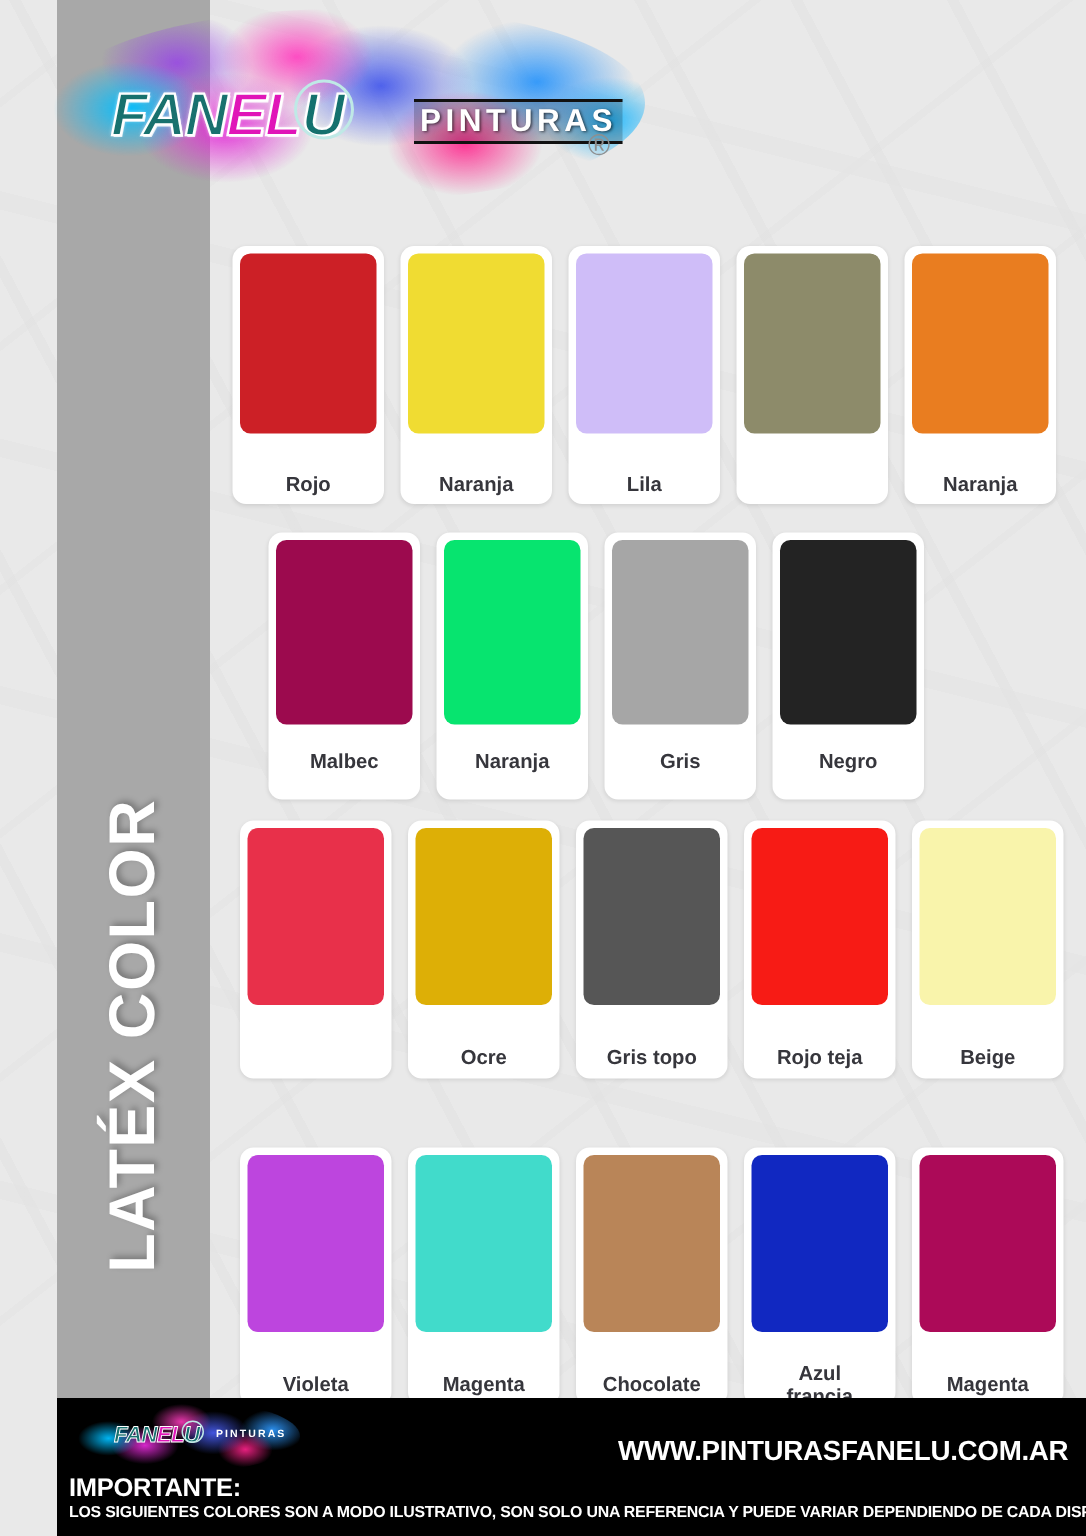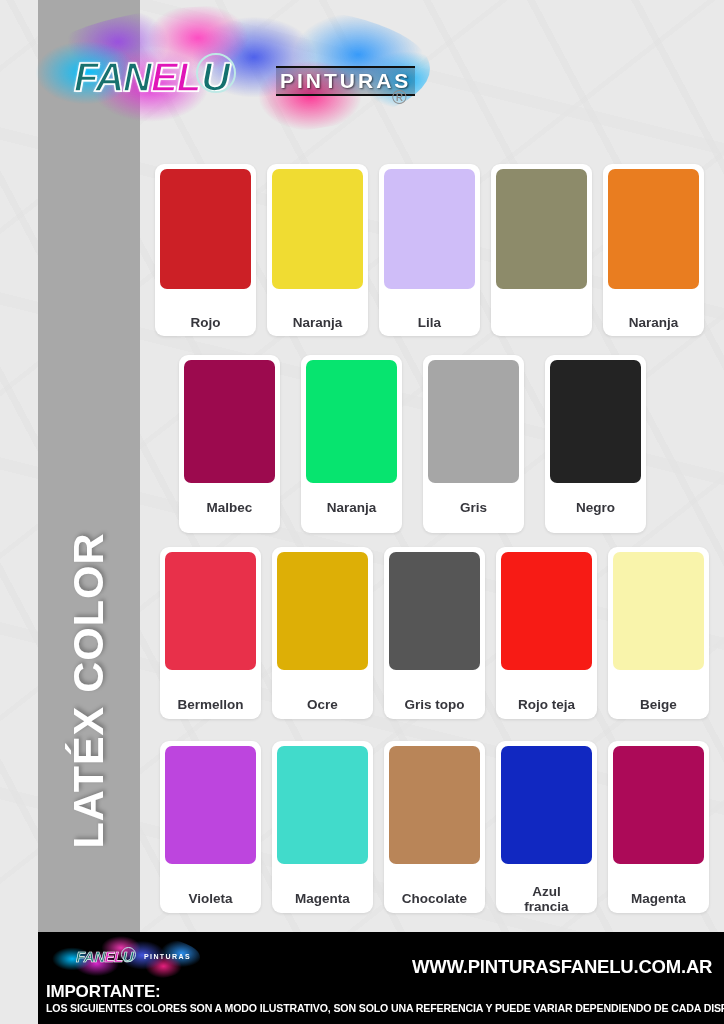"Malbec" .row-1 { gap: 21px -> 11px }
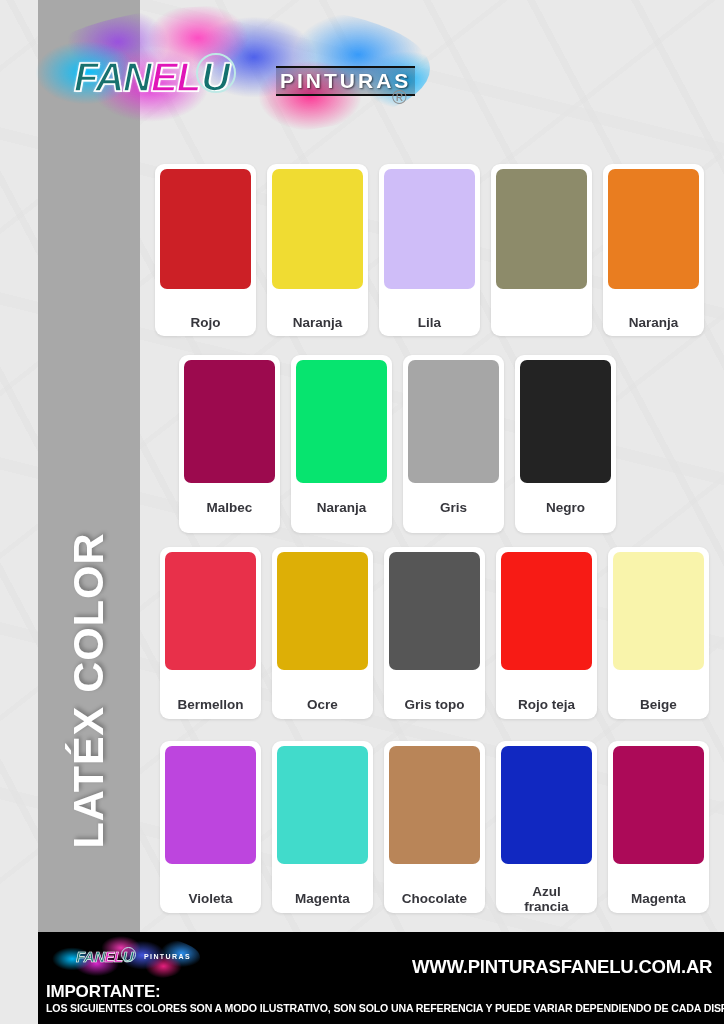"Bermellon" div.label { html: <div>Bermellon</div> -> none }
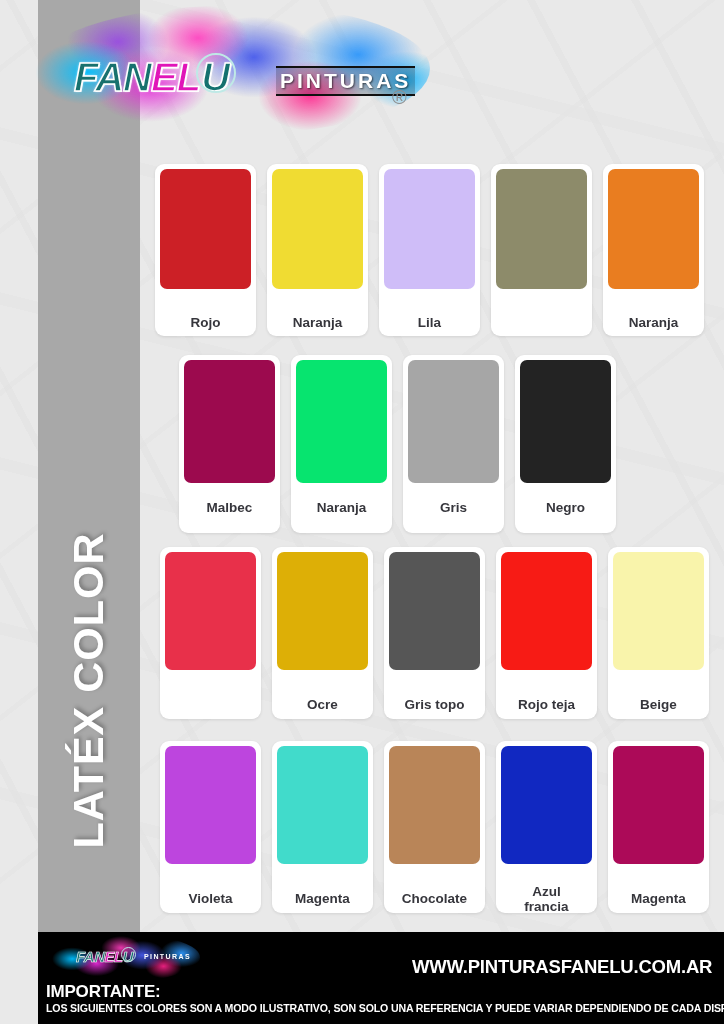"Violeta" .row-3 { top: 741px -> 765px }
